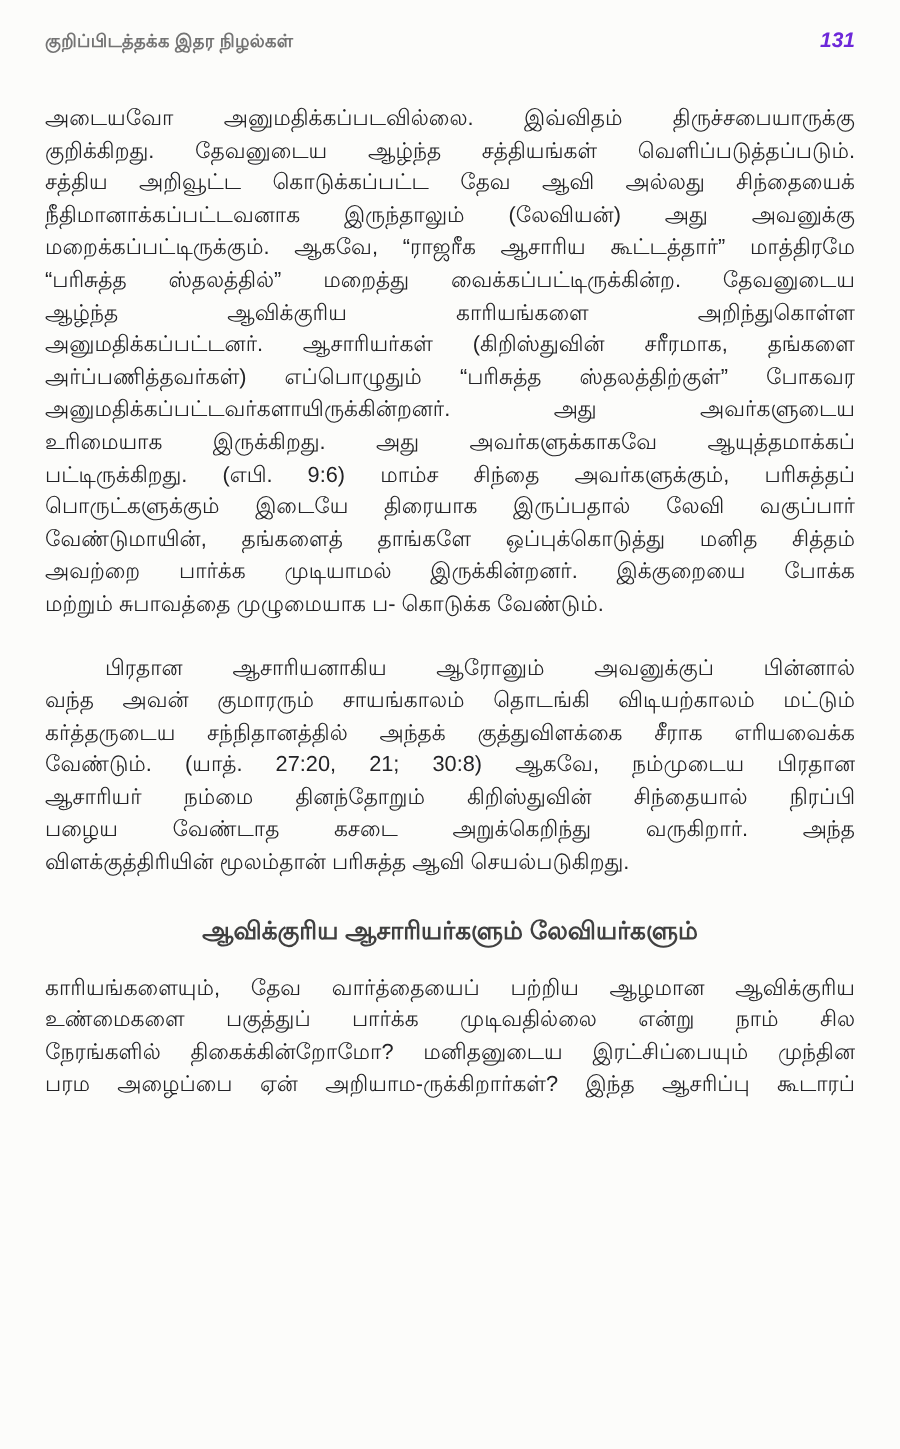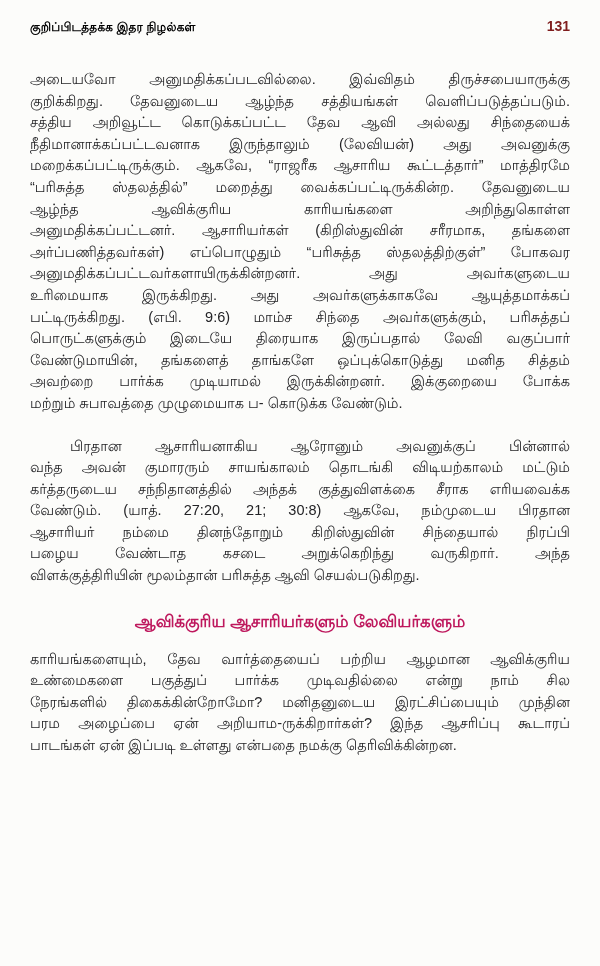"குறிப்பிடத்தக்க இதர நிழல்கள்" .running-title { color: #000000 -> #737373 }
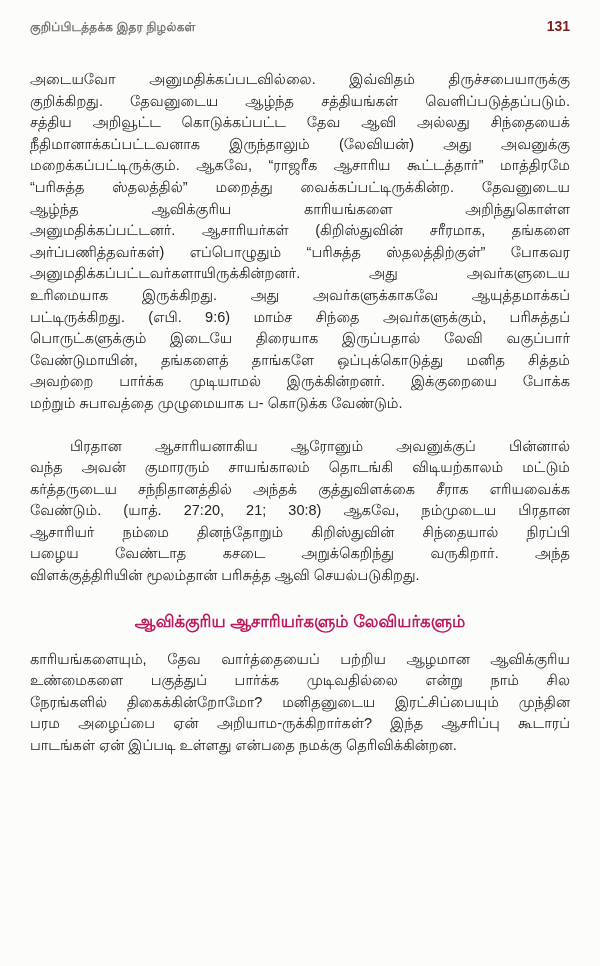"131" .page-number { color: #7f1d1d -> #6d28d9; font-style: none -> italic }
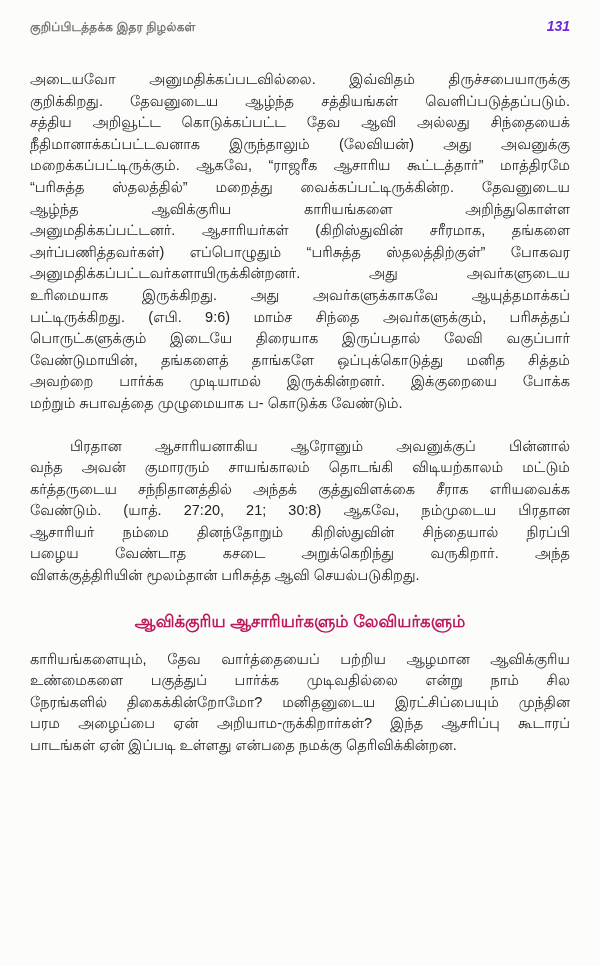"ஆவிக்குரிய ஆசாரியர்களும் லேவியர்களும்" .section-heading { color: #be185d -> #404040 }
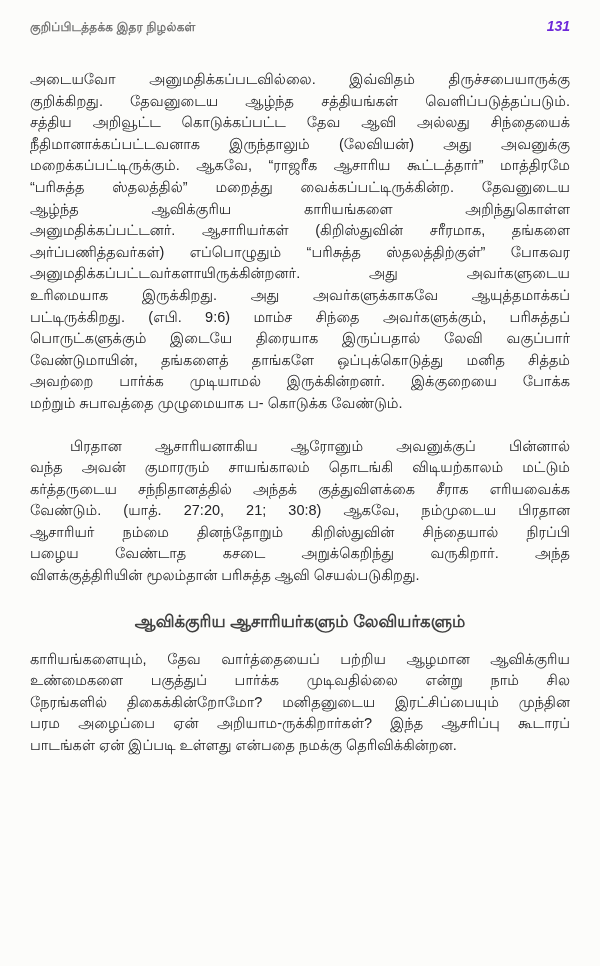"பாடங்கள் ஏன் இப்படி உள்ளது என்பதை" div.text-line { html: <div>பாடங்கள் ஏன் இப்படி உள்ளது என்பதை நமக்கு தெரிவிக்கின்றன.</div> -> none }
